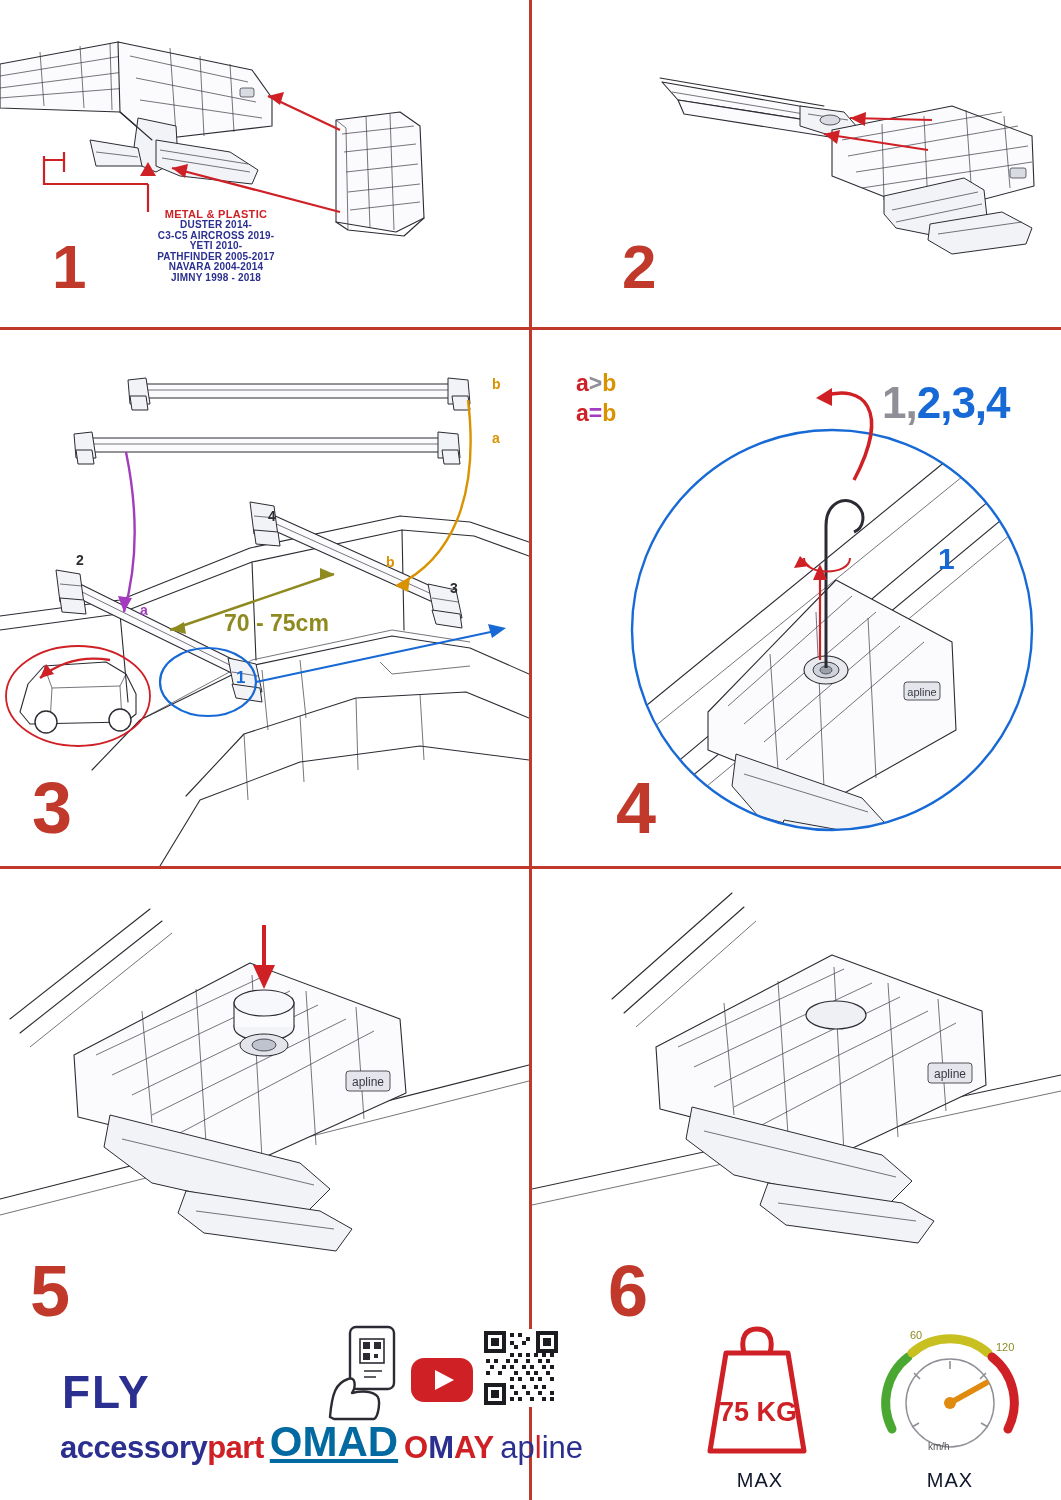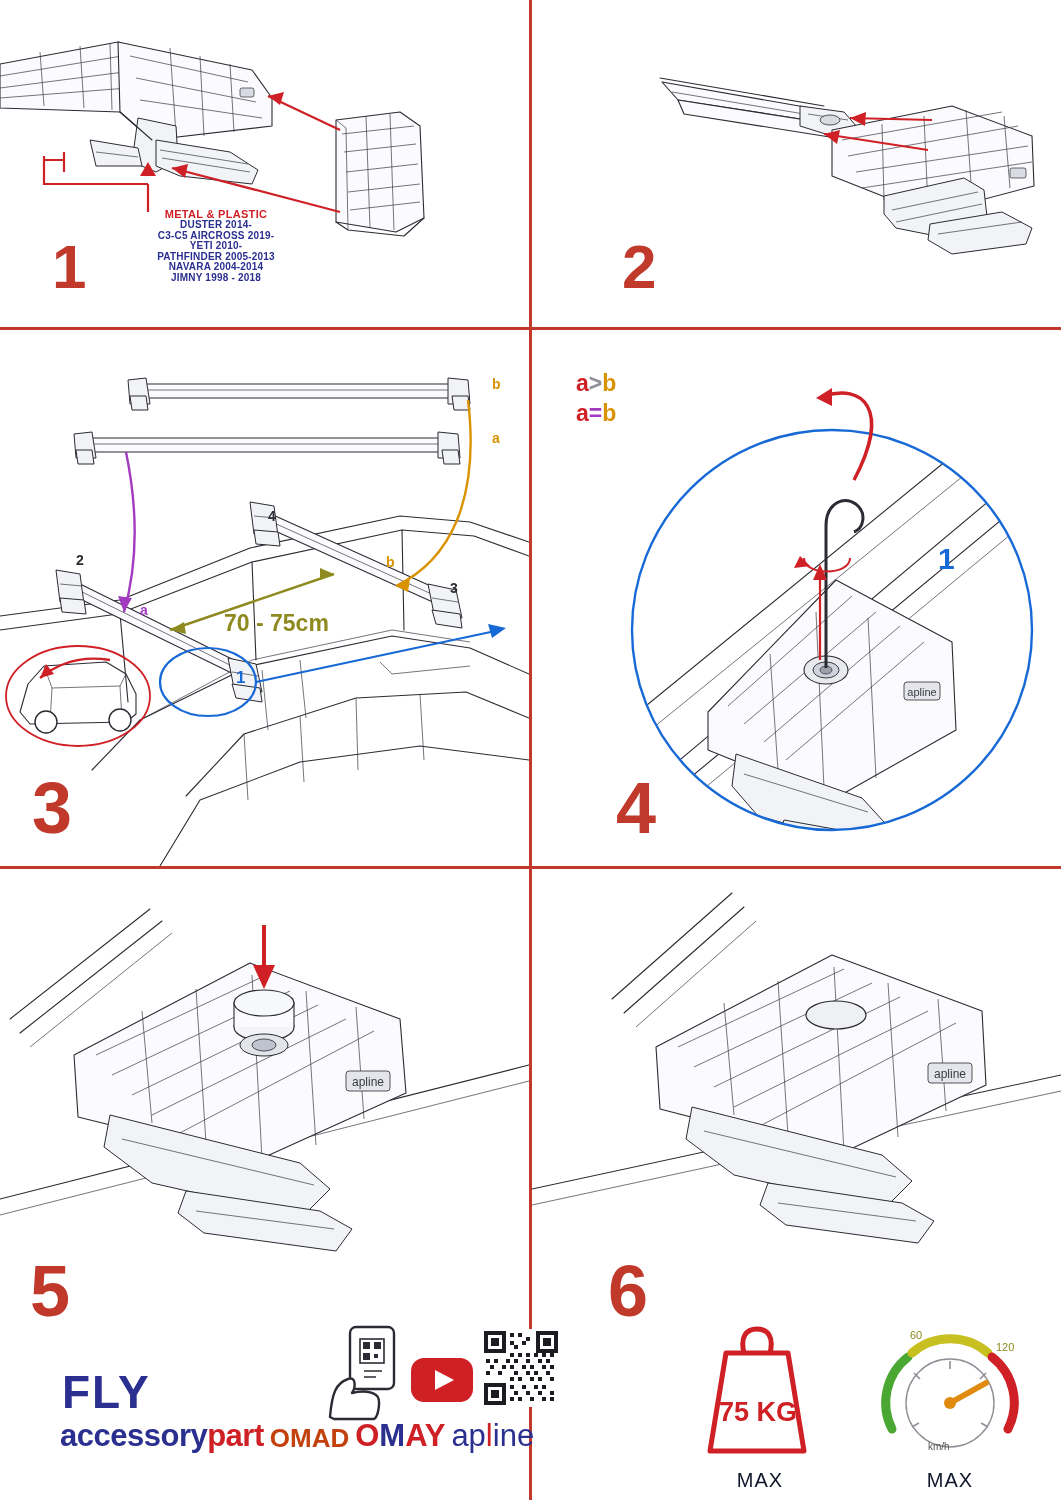"PATHFINDER 2005-2013" div { text: 2005-2013 -> 2005-2017 }
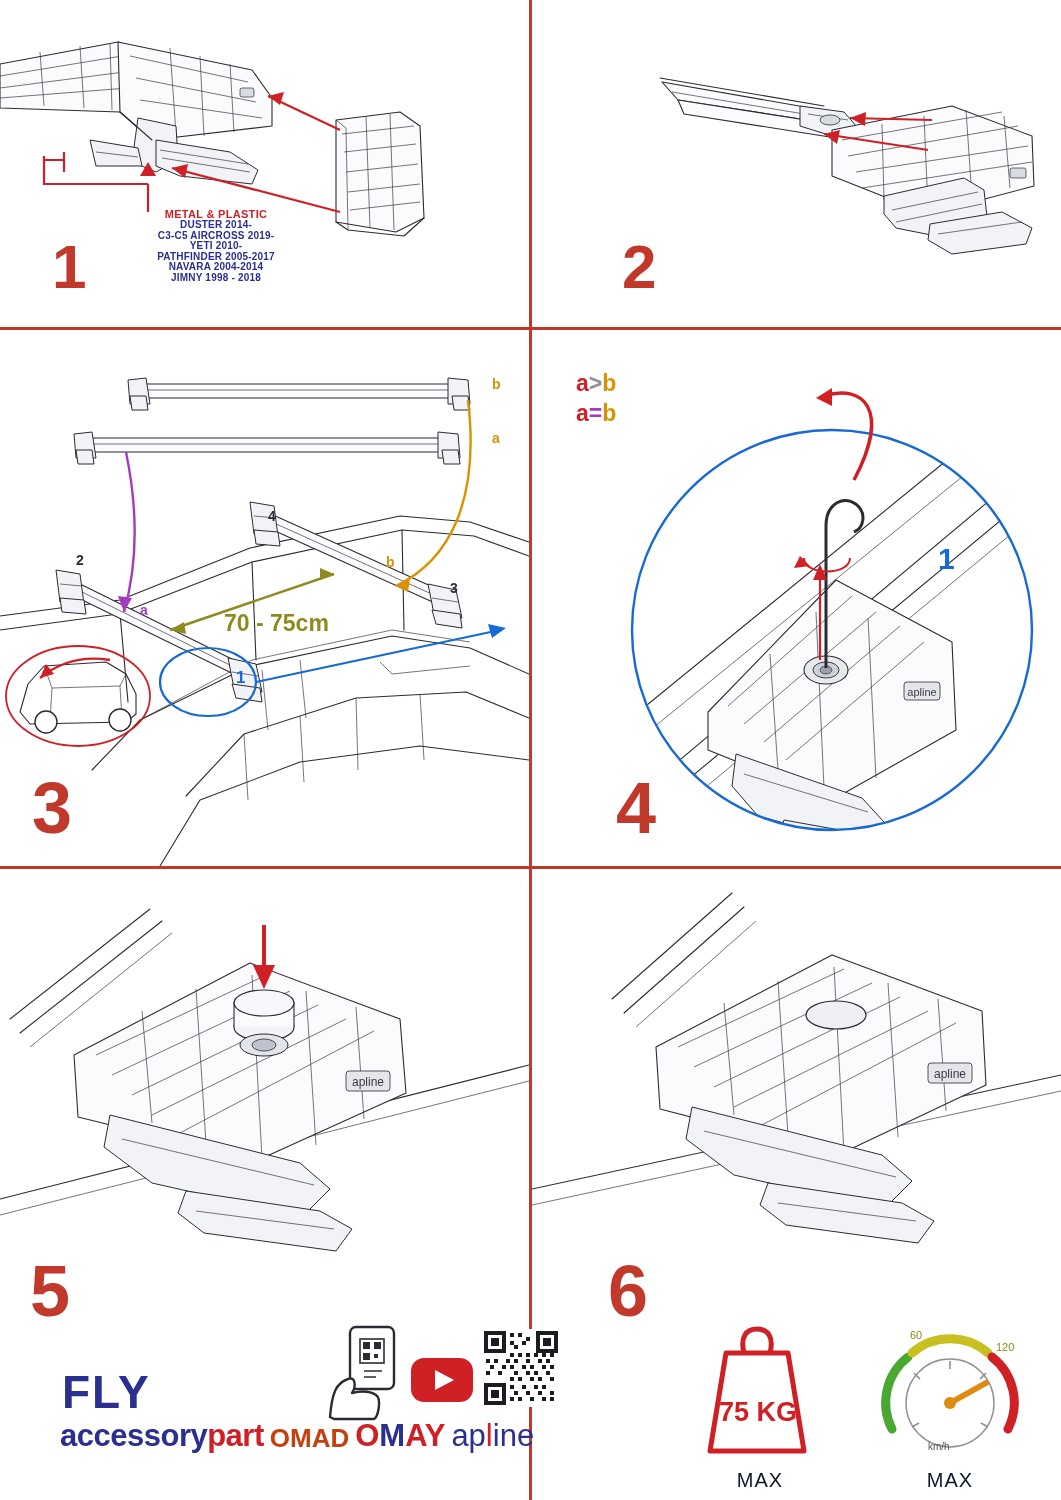"1,2,3,4" div.num1234 { html: none -> <div> <span>1,</span><span>2,3,4</span> </div> }
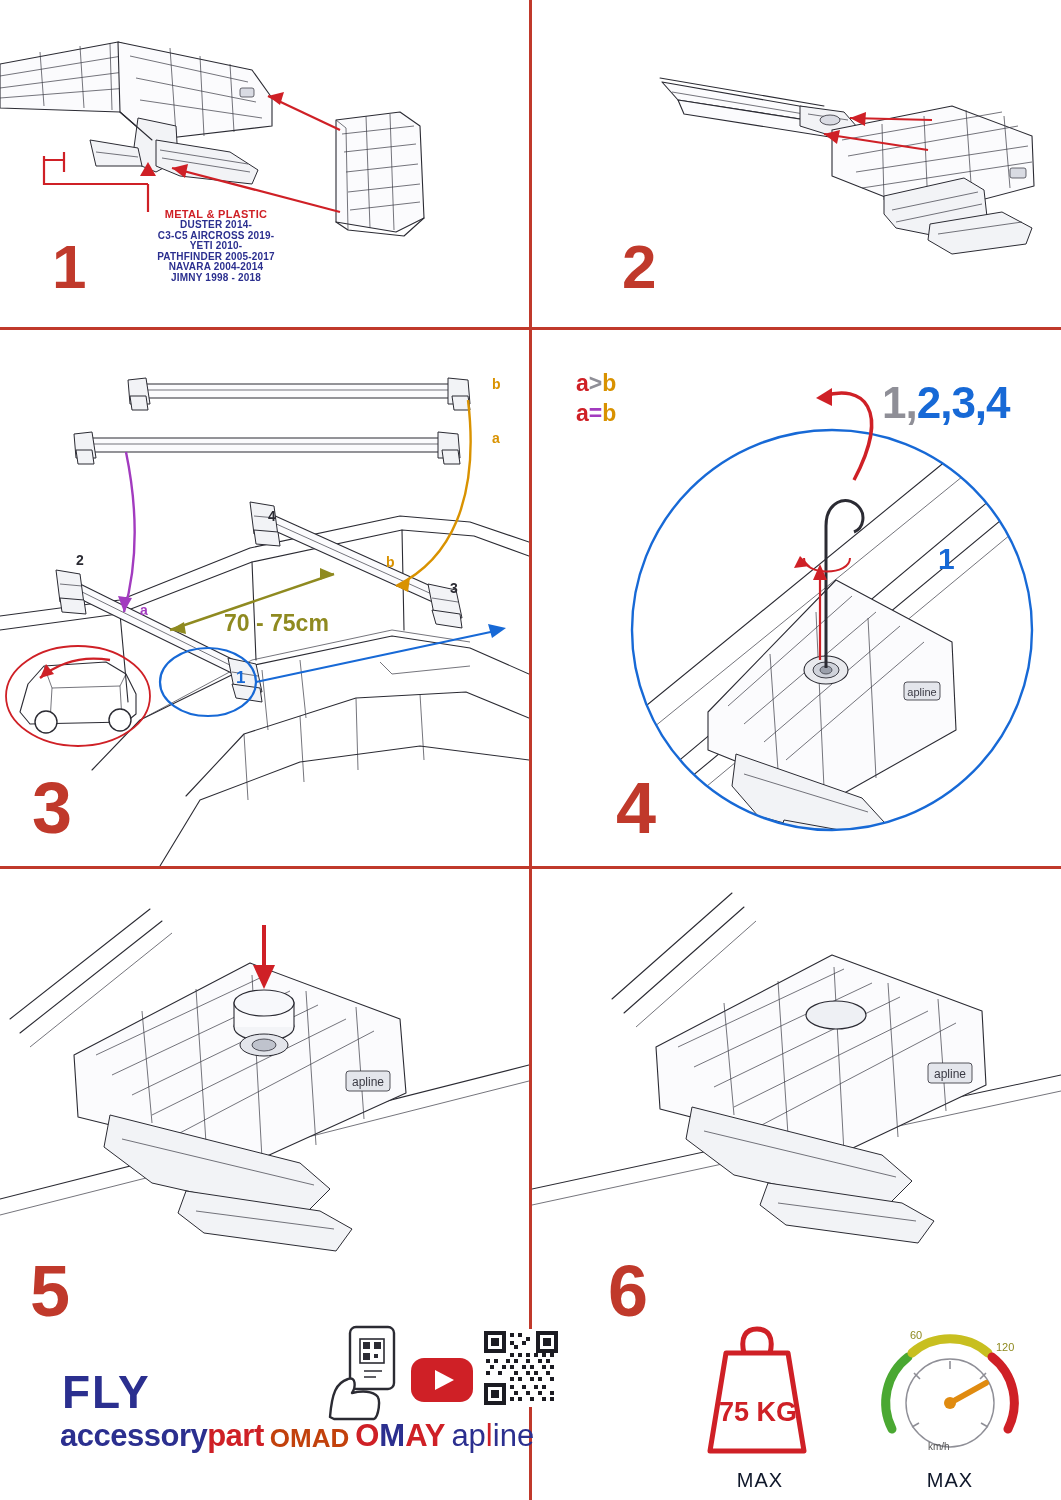"OMAD" .b-omad { color: #c2410c -> #0369a1; font-size: 26px -> 42px; text-decoration: none -> underline }
